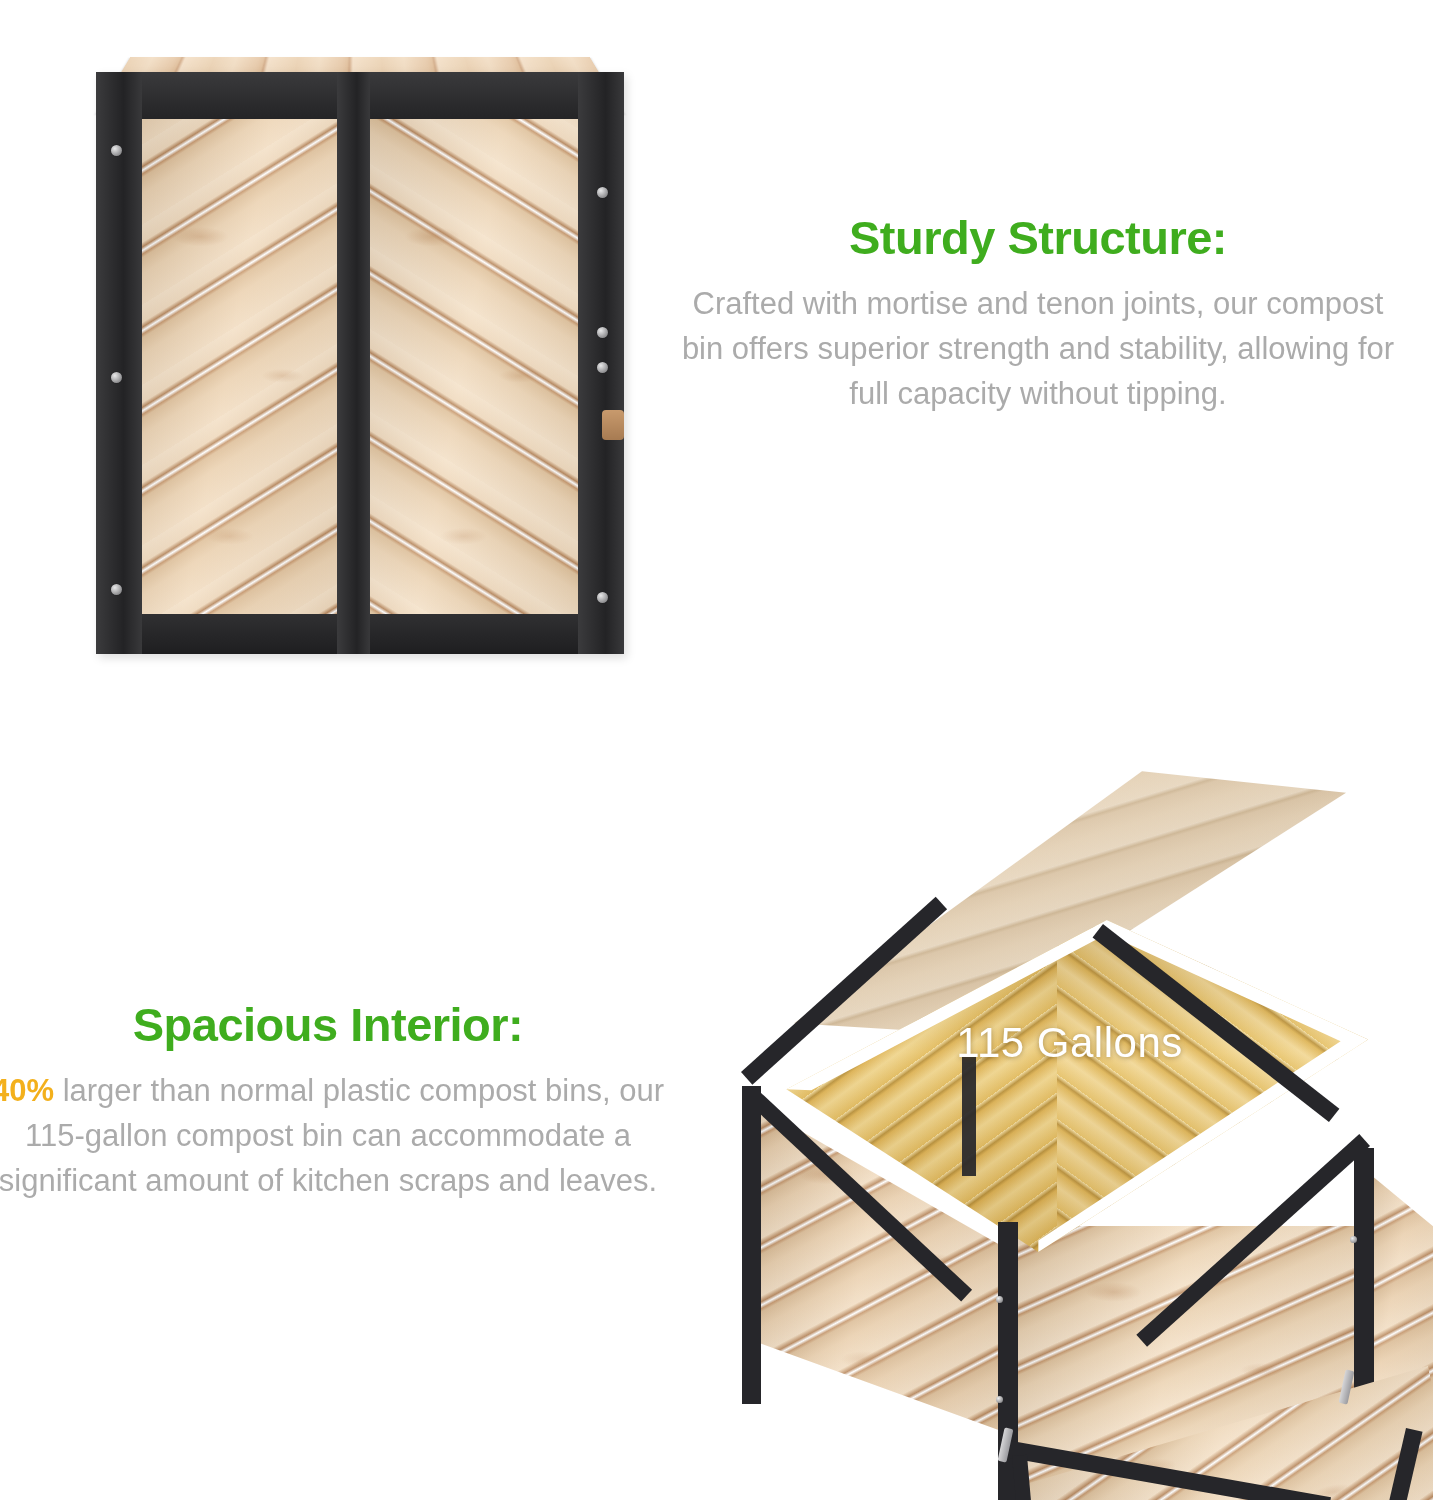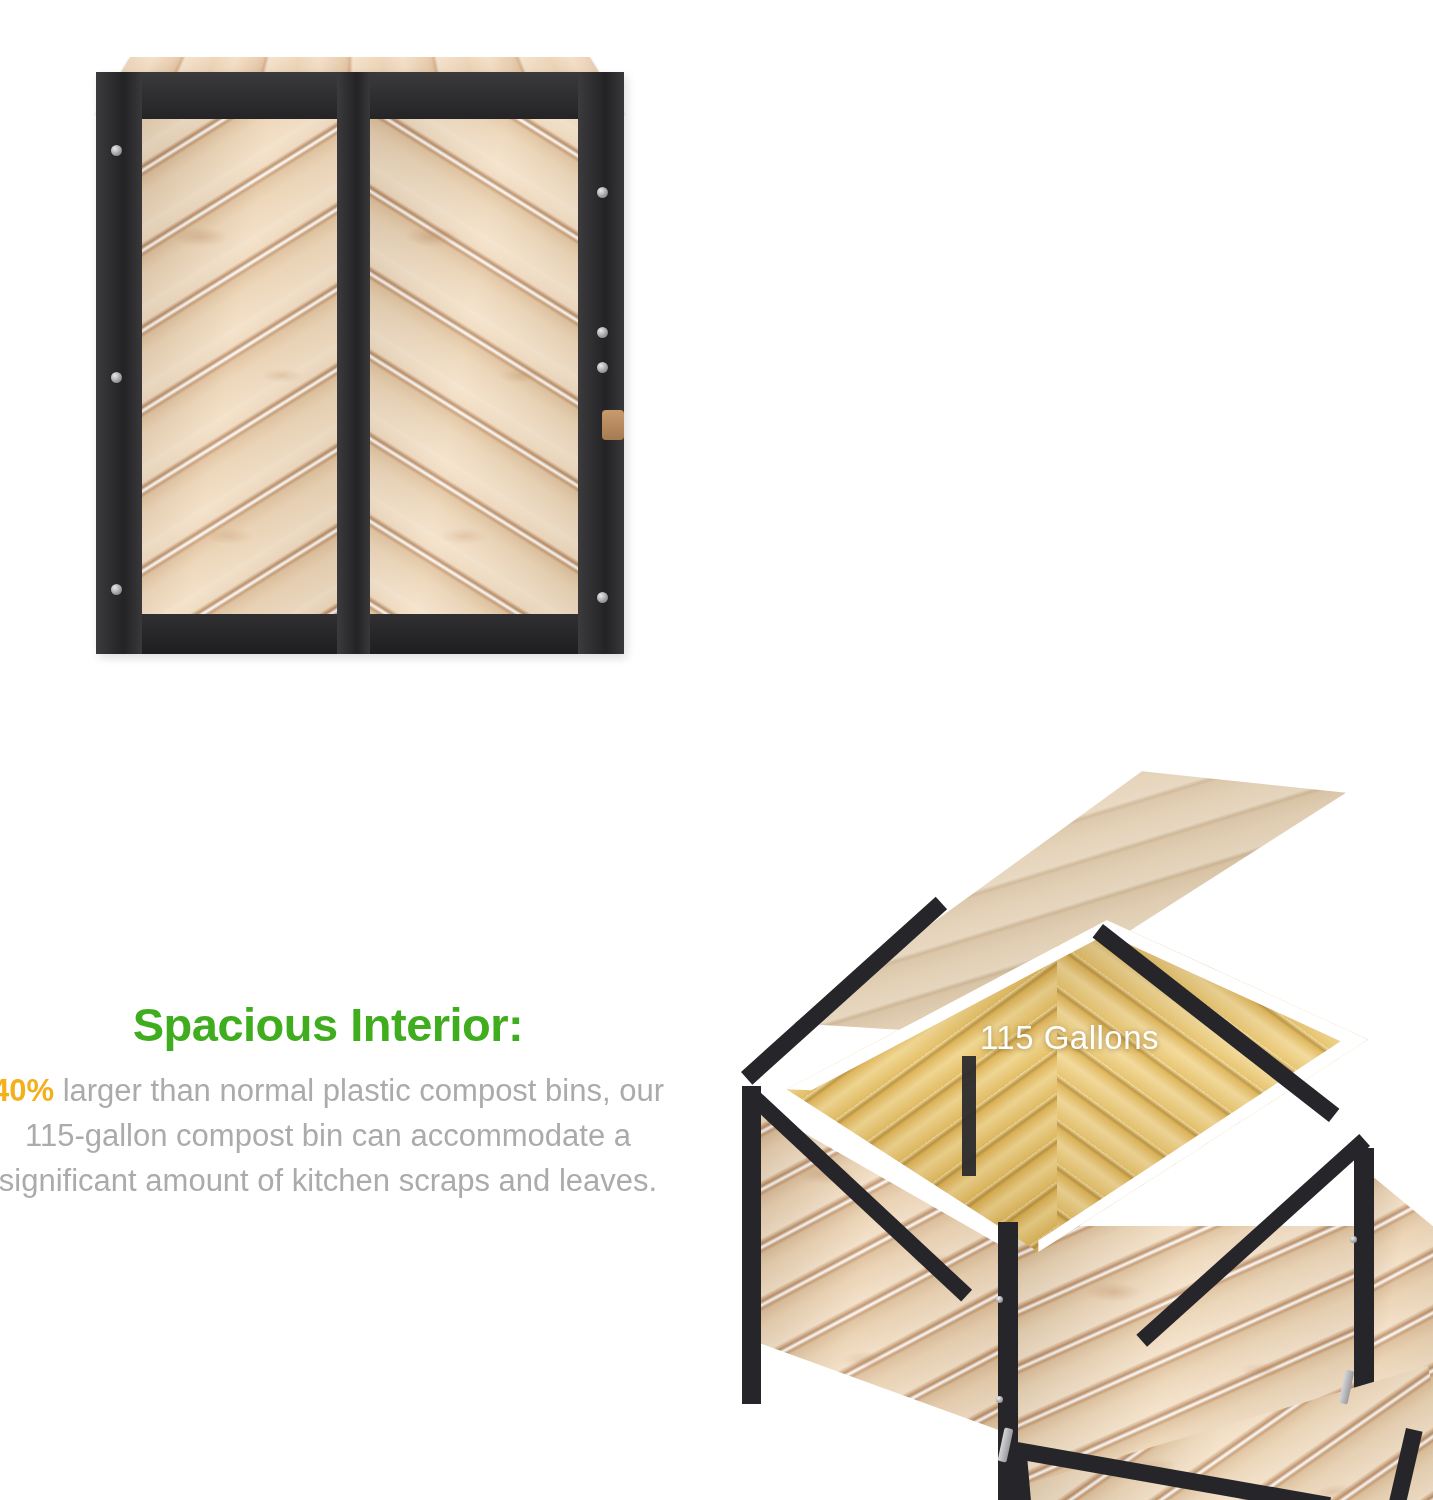"Sturdy Structure:" div.feature-block { html: none -> <div> <h2>Sturdy Structure:</h2> <p>Crafted with mortise and tenon joints, our compost bin offers superior strength and stability, allowing for full capacity without tipping.</p> </div> }
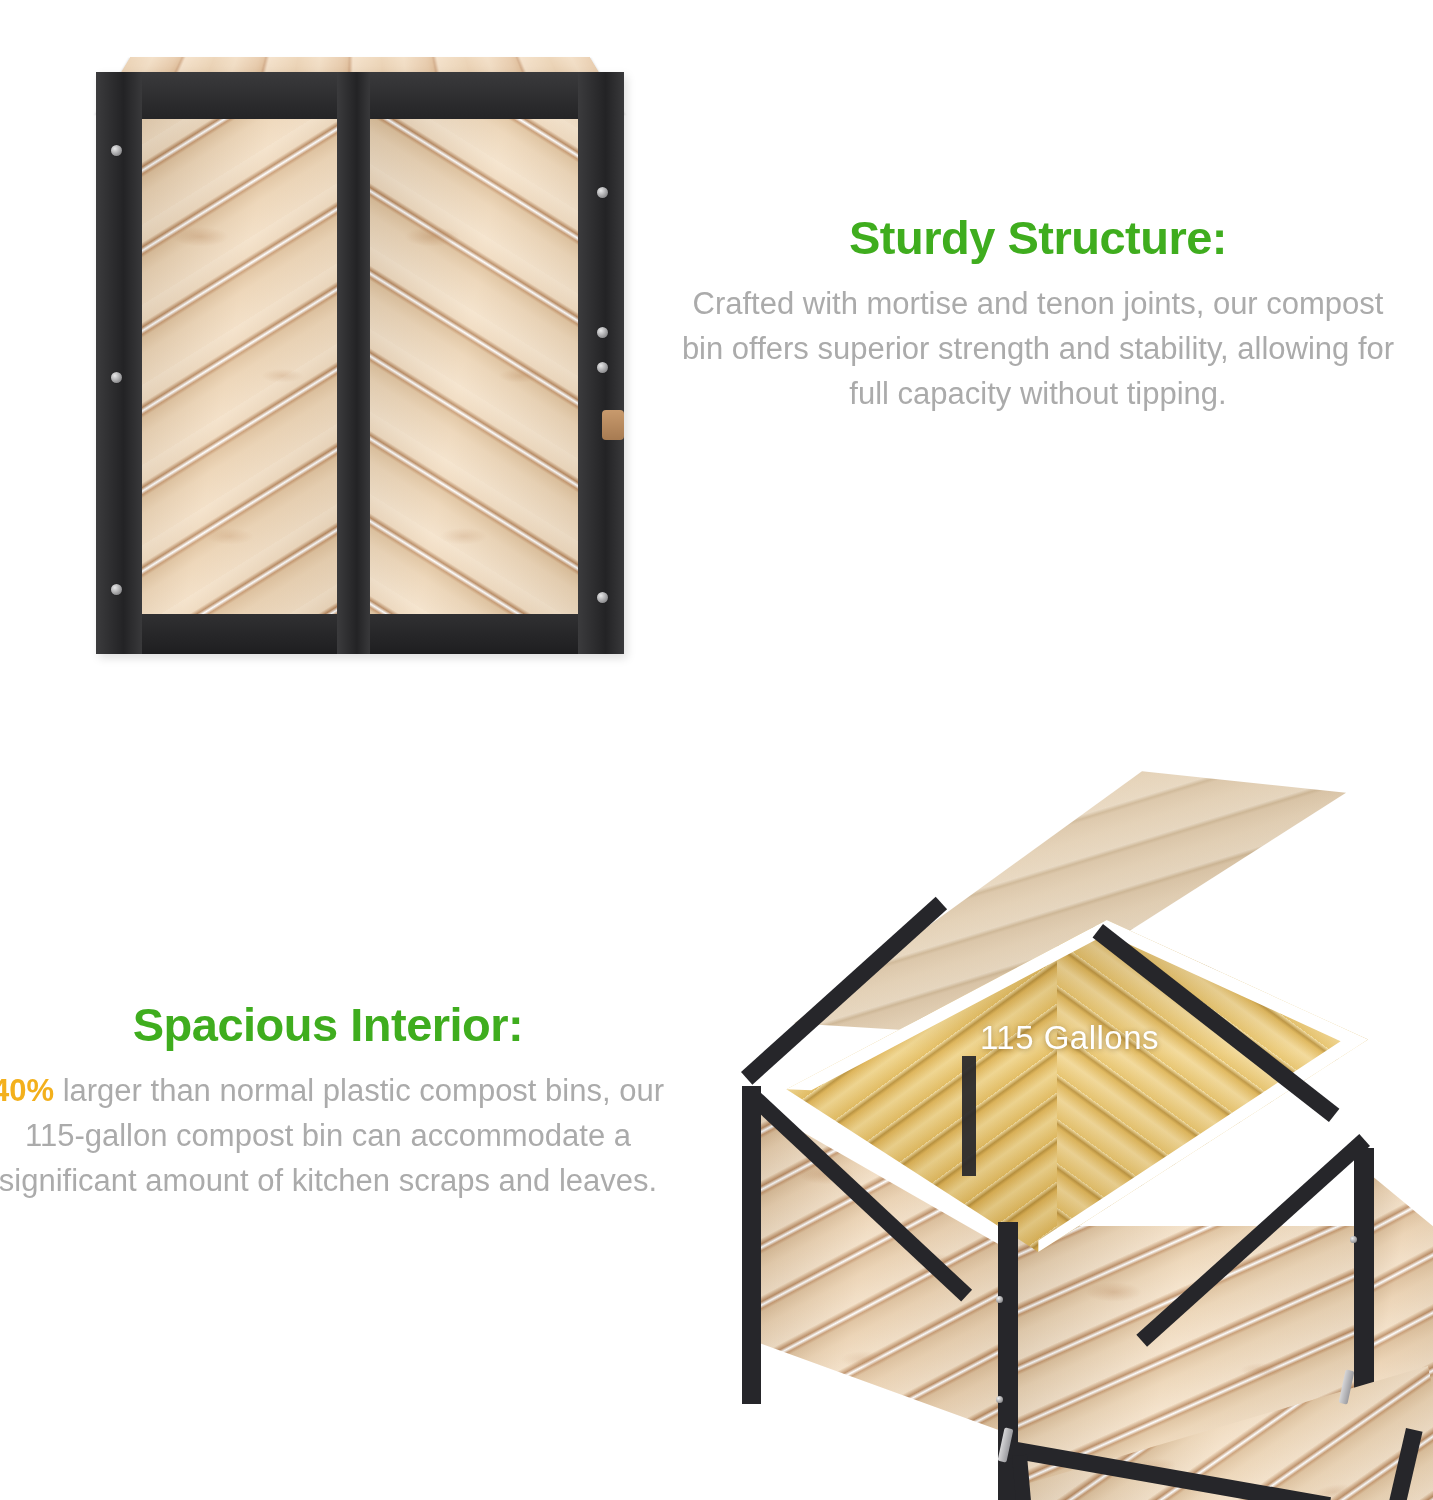"115 Gallons" .interior-label { font-size: 33px -> 42px }
